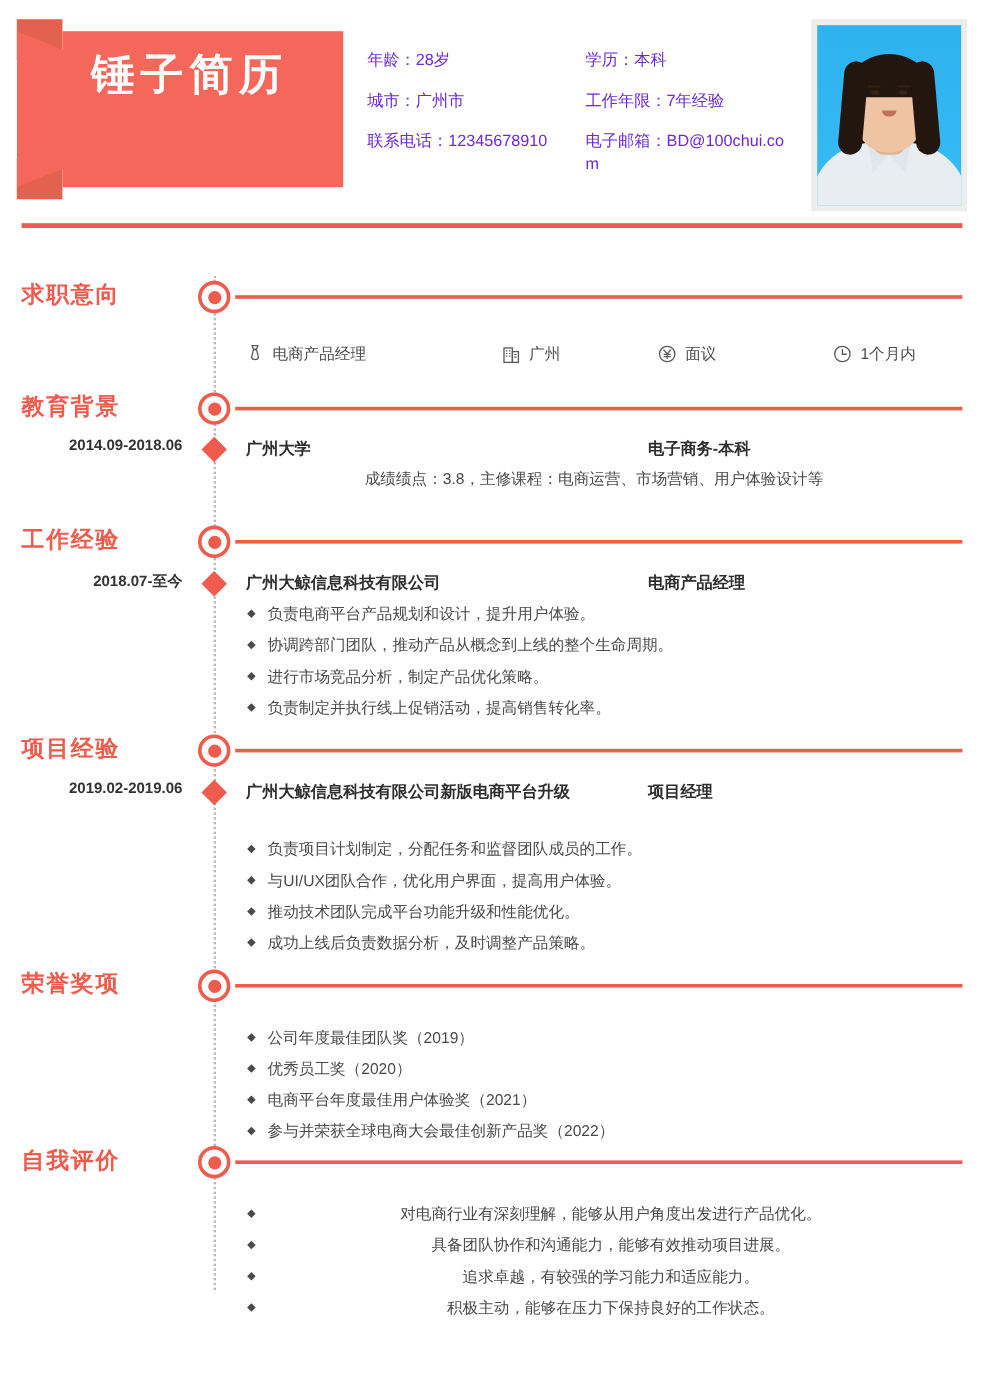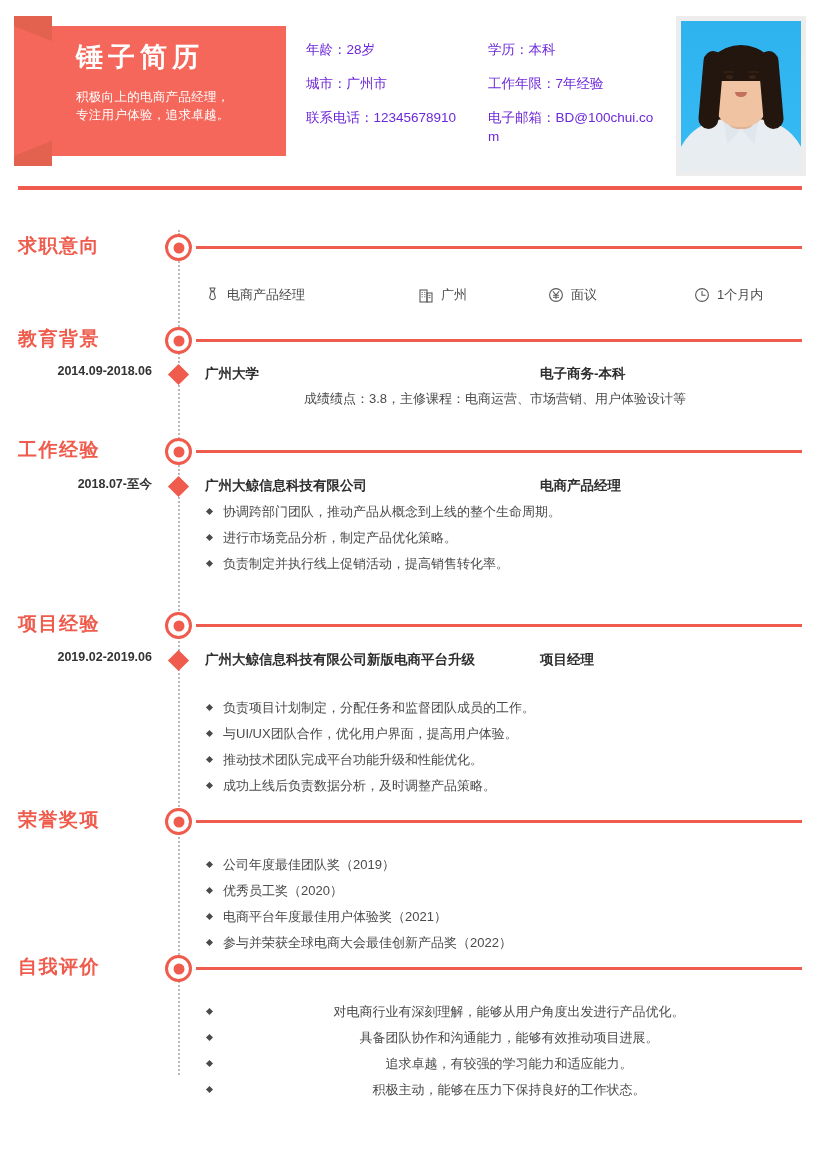"锤子简历" .resume-title { font-size: 27px -> 36px }
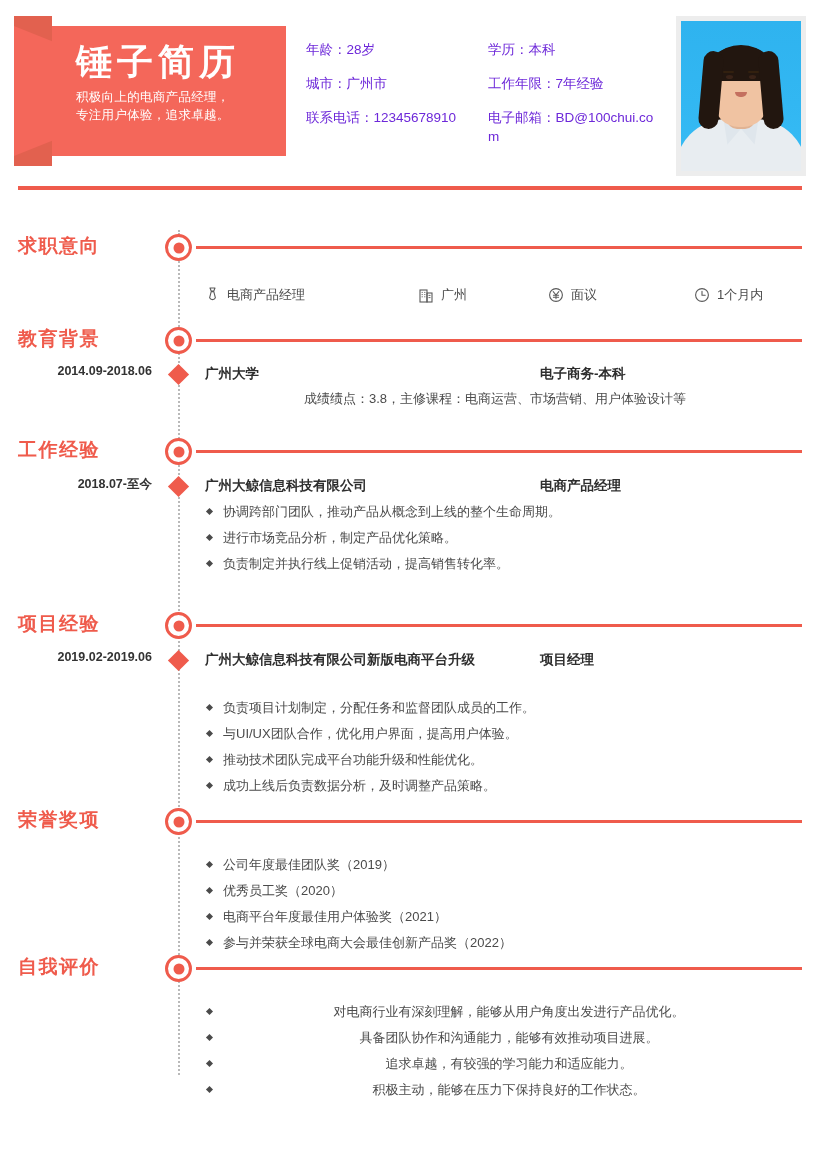"积极向上的电商产品经理，" div.resume-tagline { html: <div> <div>积极向上的电商产品经理，</div> <div>专注用户体验，追求卓越。</div> </div> -> none }
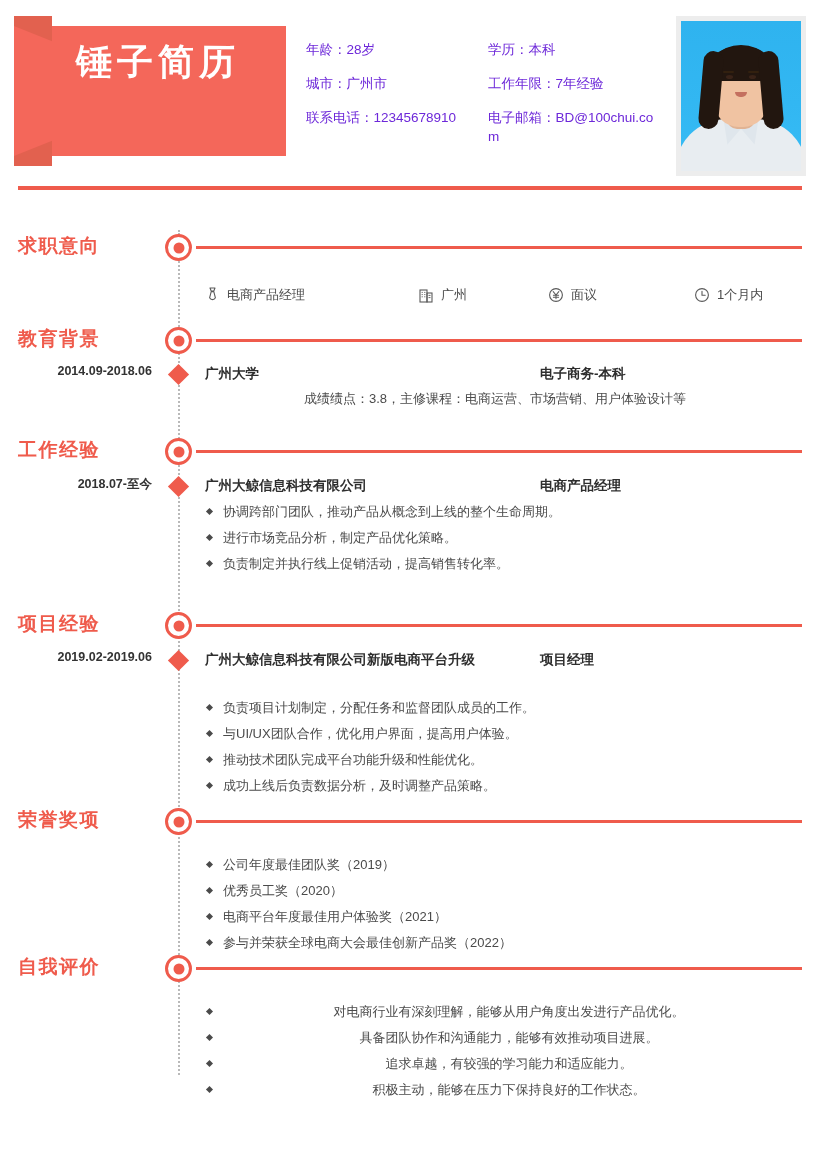"负责电商平台产品规划和设计，提升用户体验。" li { html: none -> <li>负责电商平台产品规划和设计，提升用户体验。</li> }
